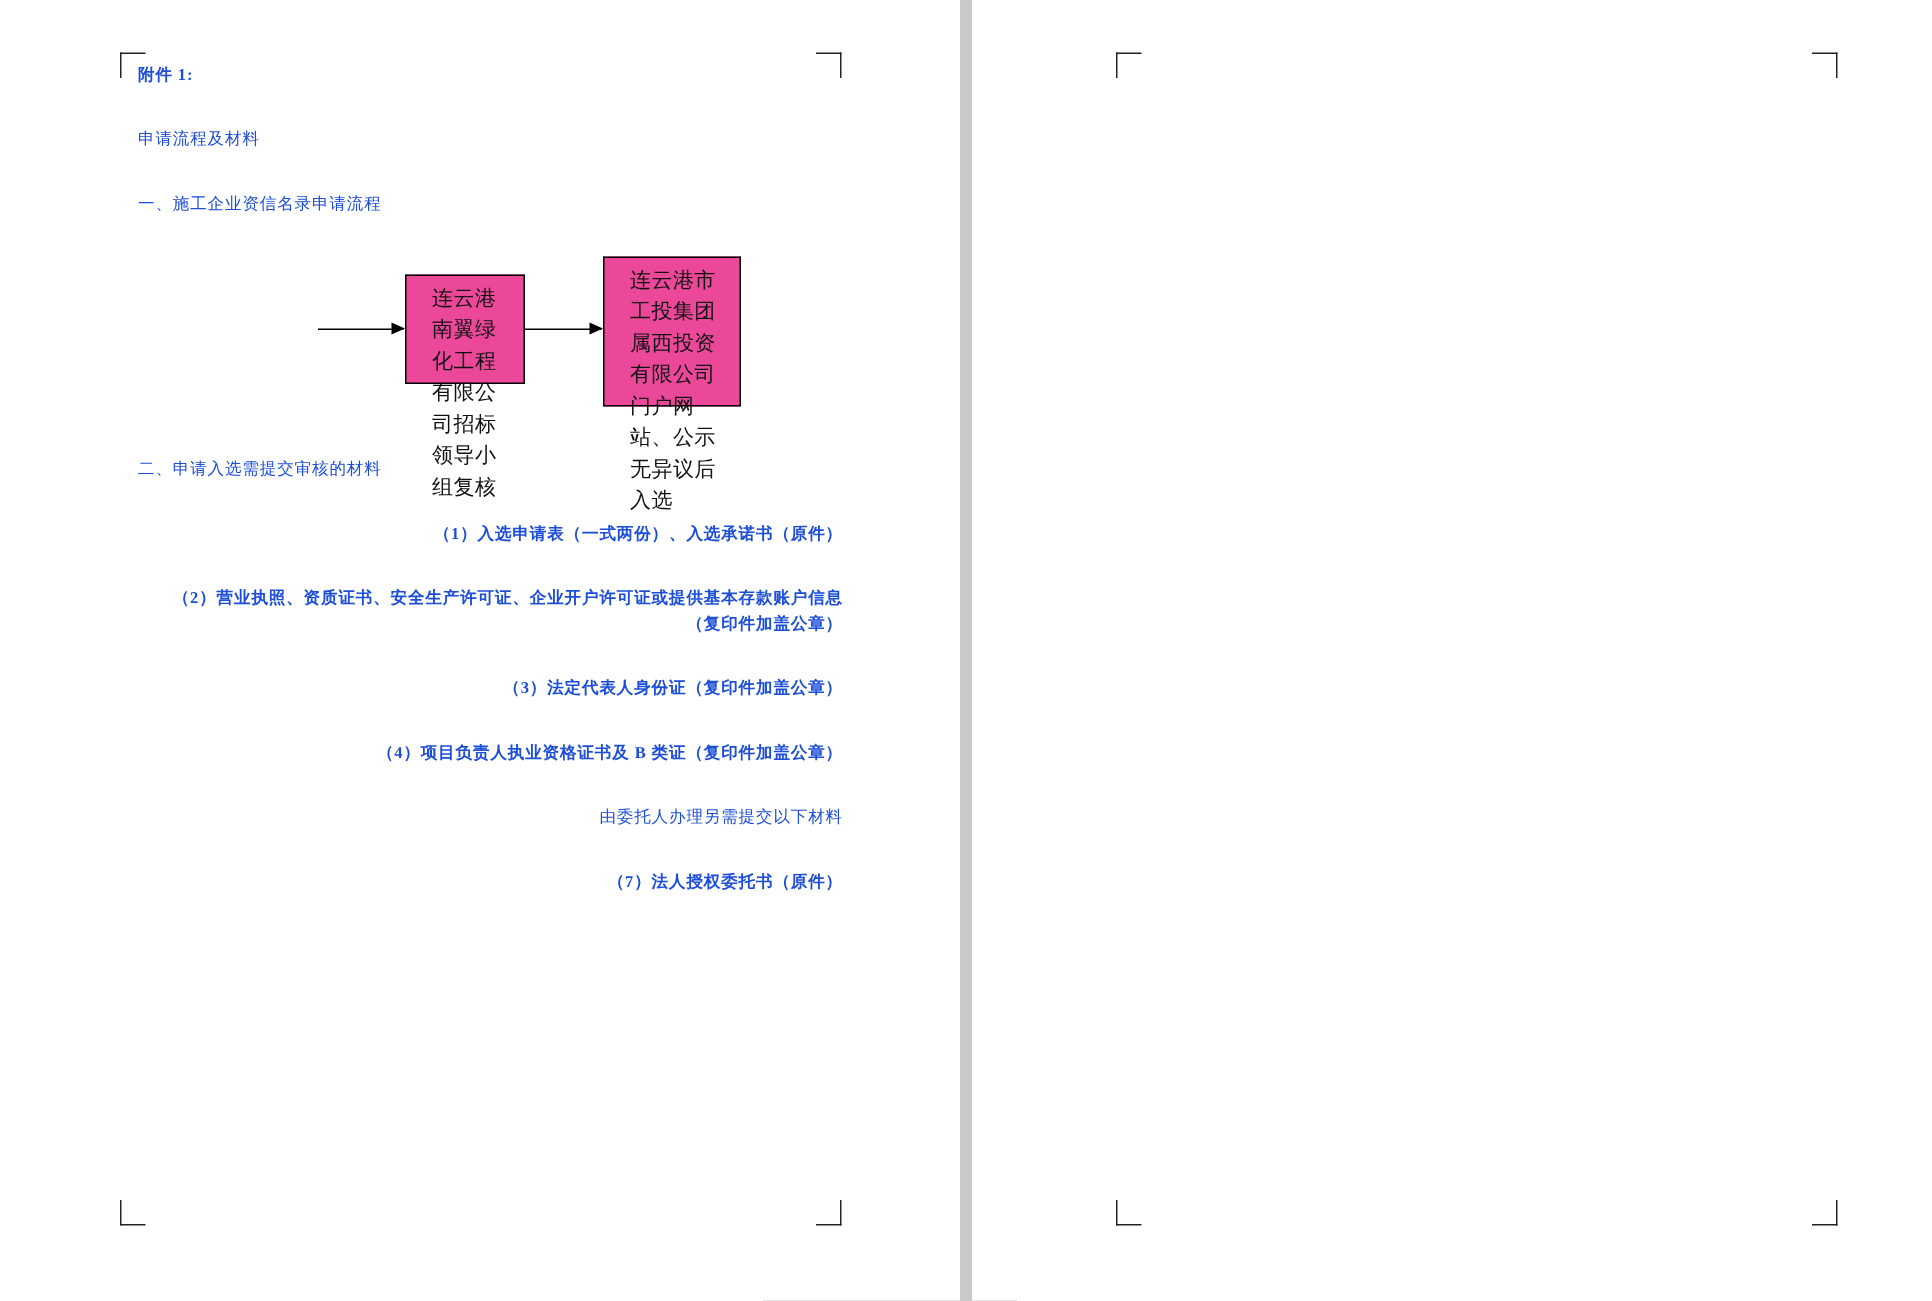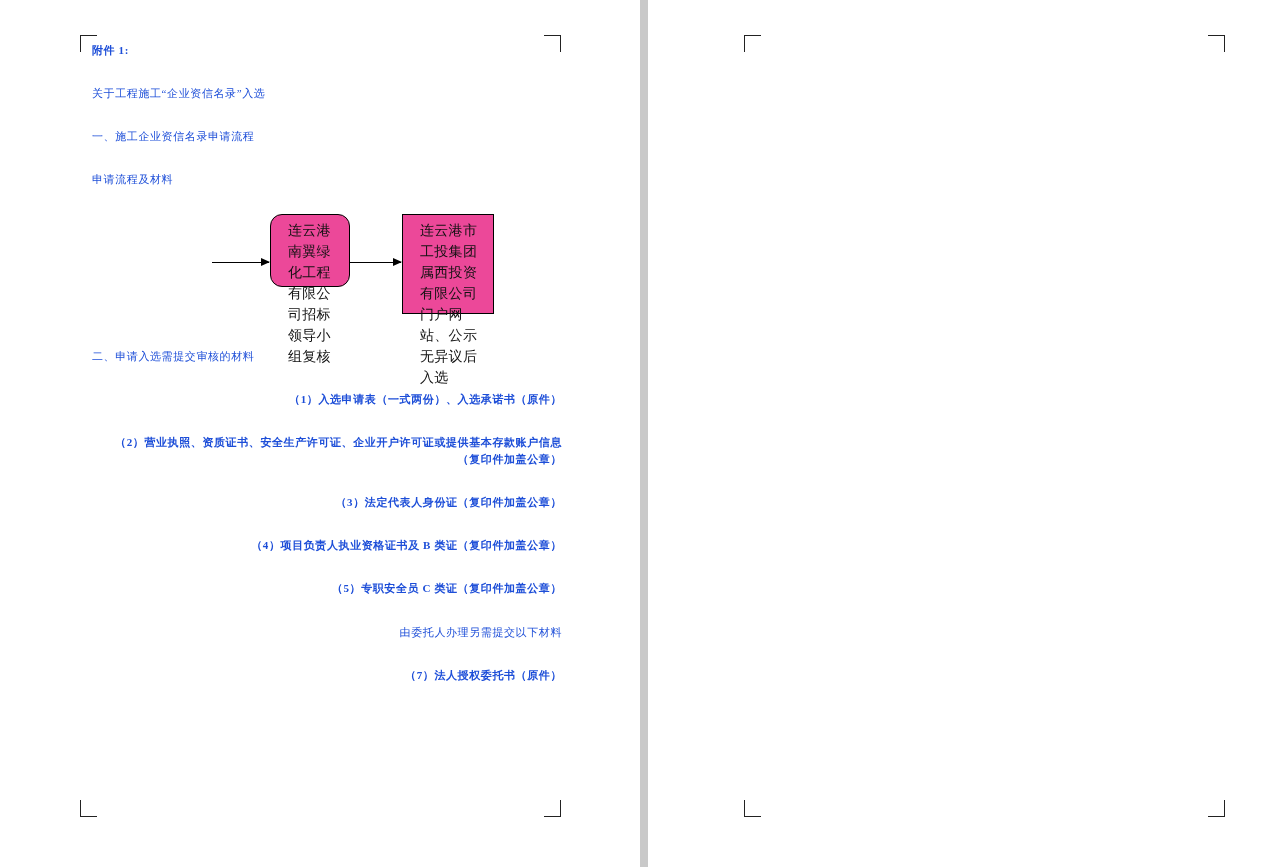"关于工程施工“企业资信名录”入选" p.para { html: <p>关于工程施工“企业资信名录”入选</p> -> none }
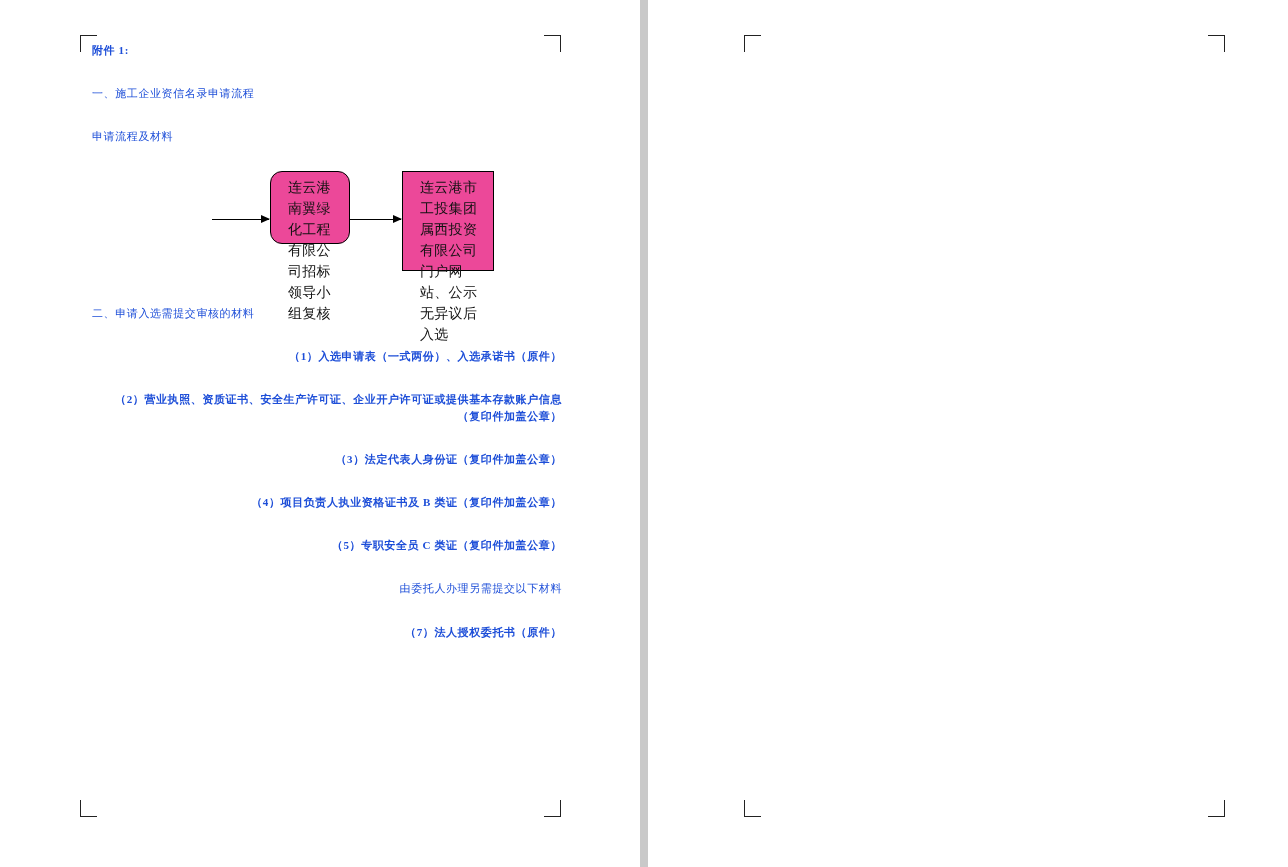"一、施工企业资信名录申请流程" p.para { order: before "申请流程及材料" -> after "申请流程及材料" }
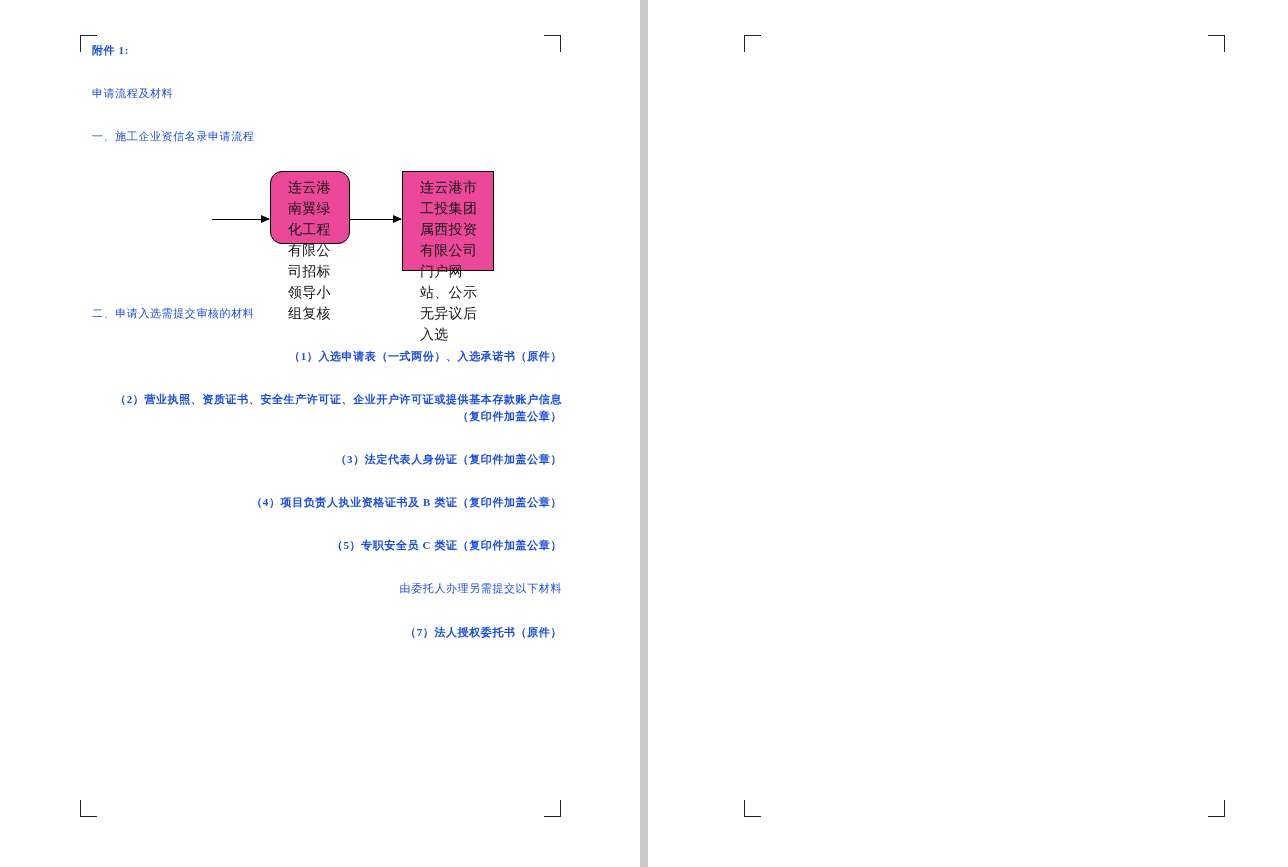"连云港南翼绿化工程有限公司招标领导小组复核" .box2 { border-radius: 12px -> none; top: 0 -> 12px }
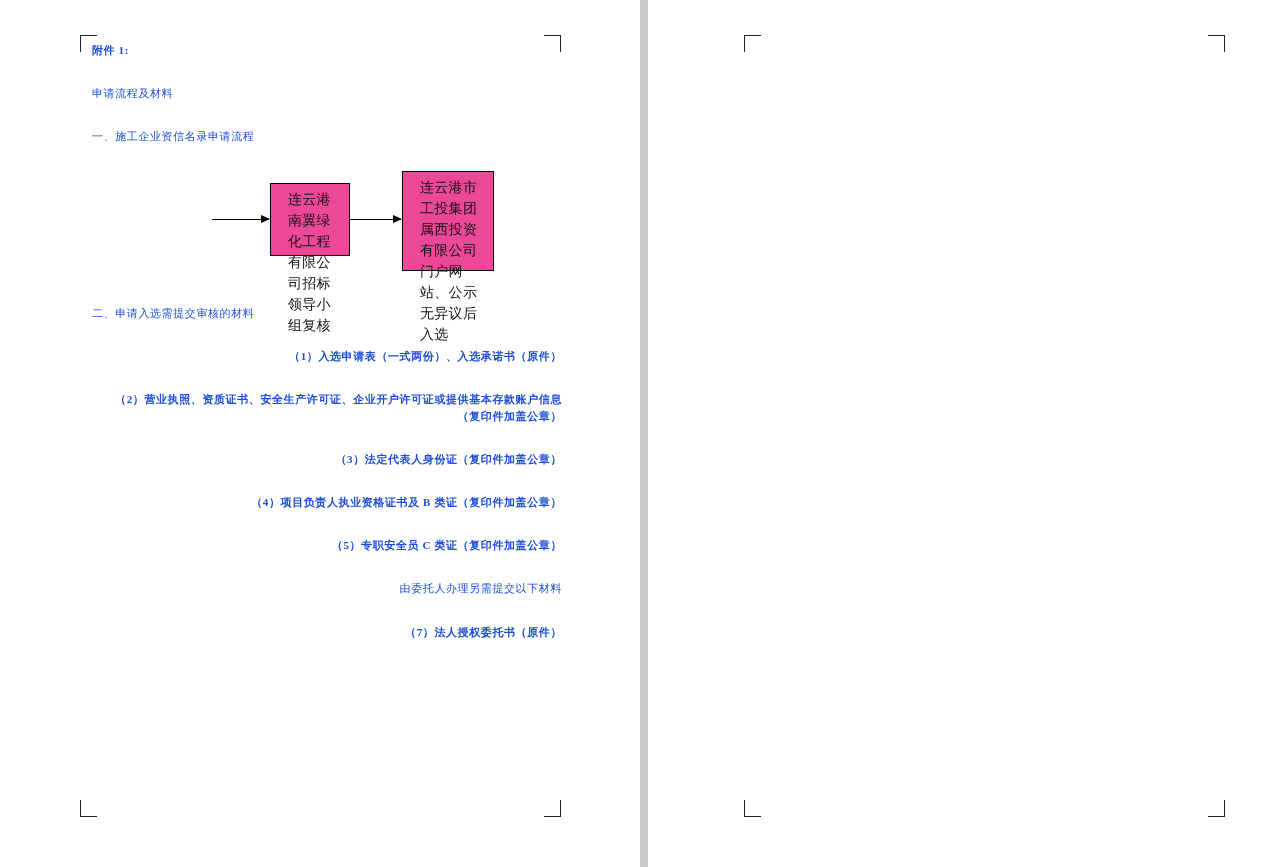"（5）专职安全员 C 类证（复印件加盖公章）" p.para { html: <p>（5）专职安全员 C 类证（复印件加盖公章）</p> -> none }
